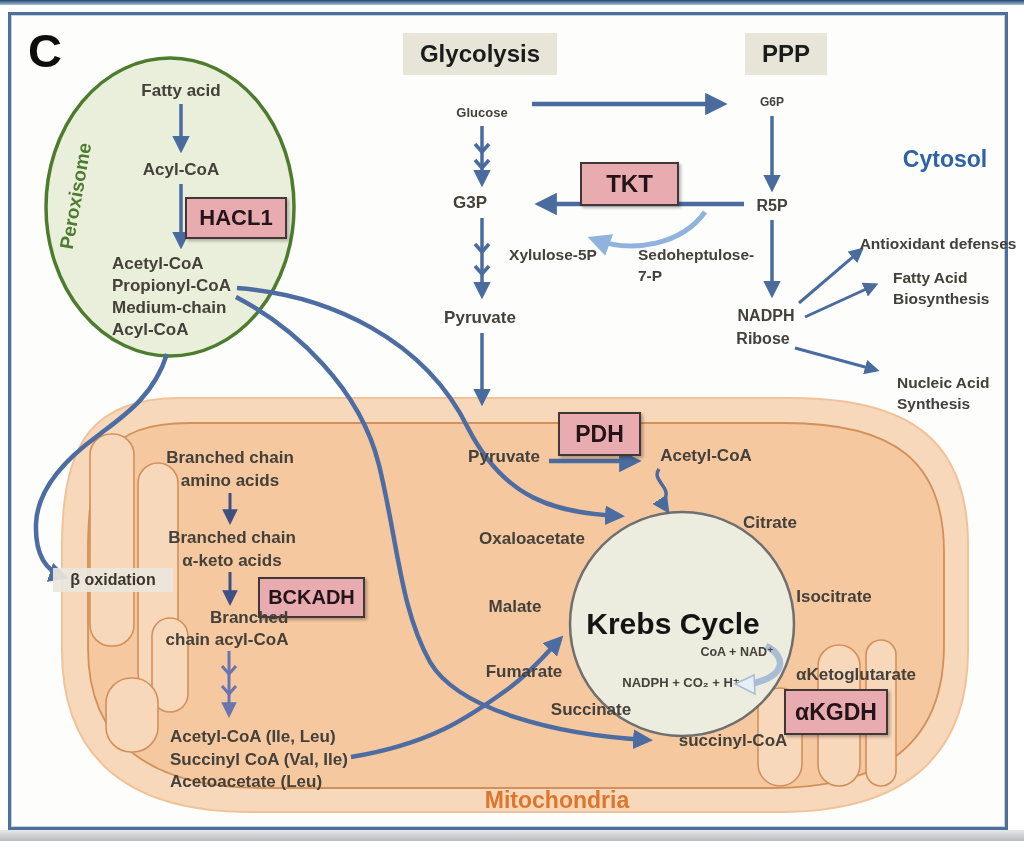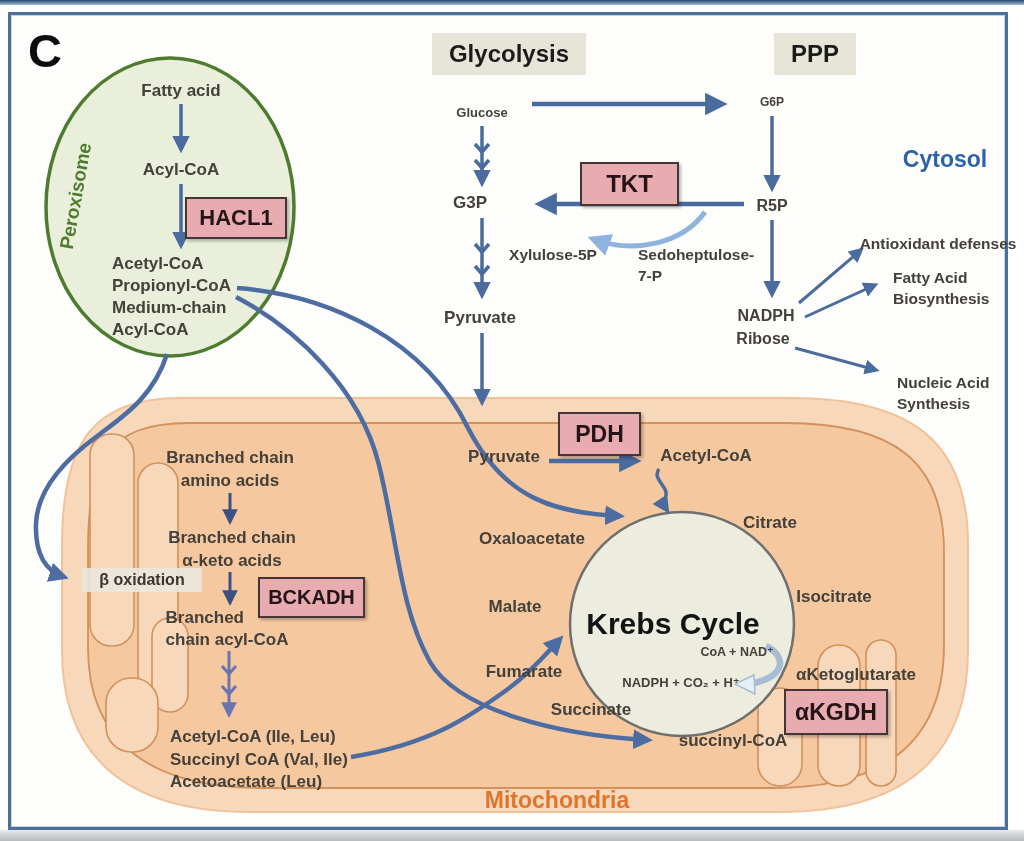"Glycolysis" .hbox { margin-left: 29px -> none }
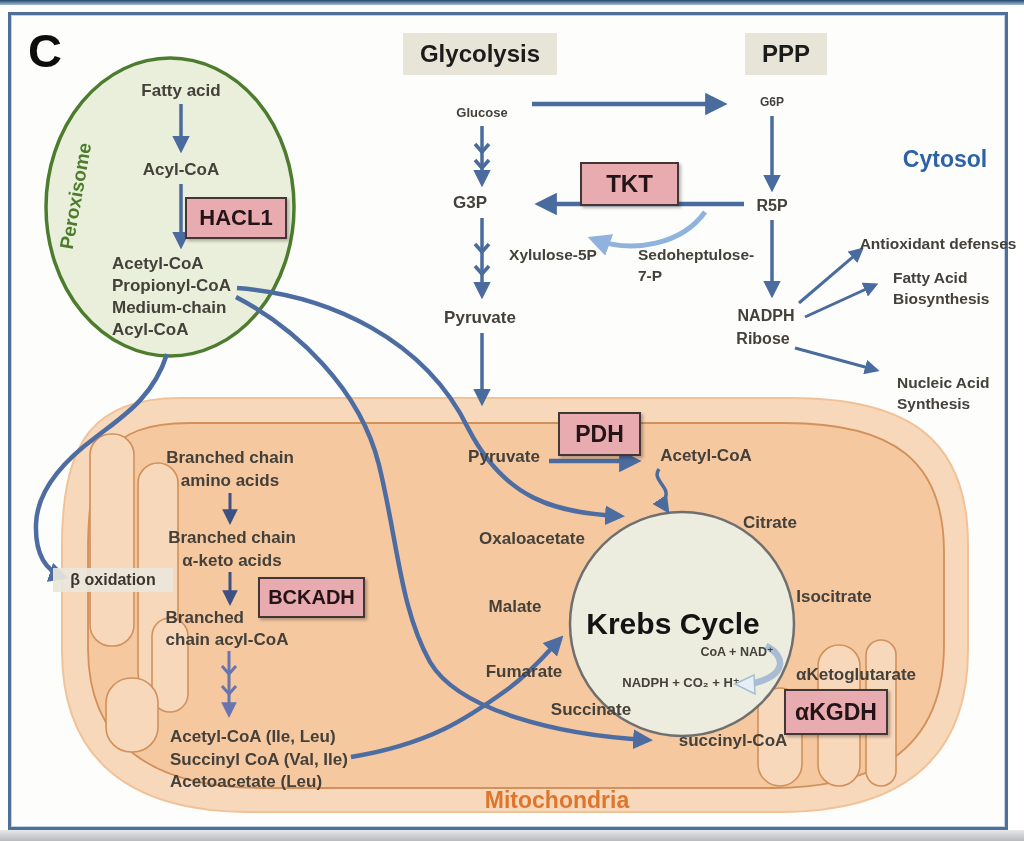"Branched" div.lbl { text-align: left -> right }
